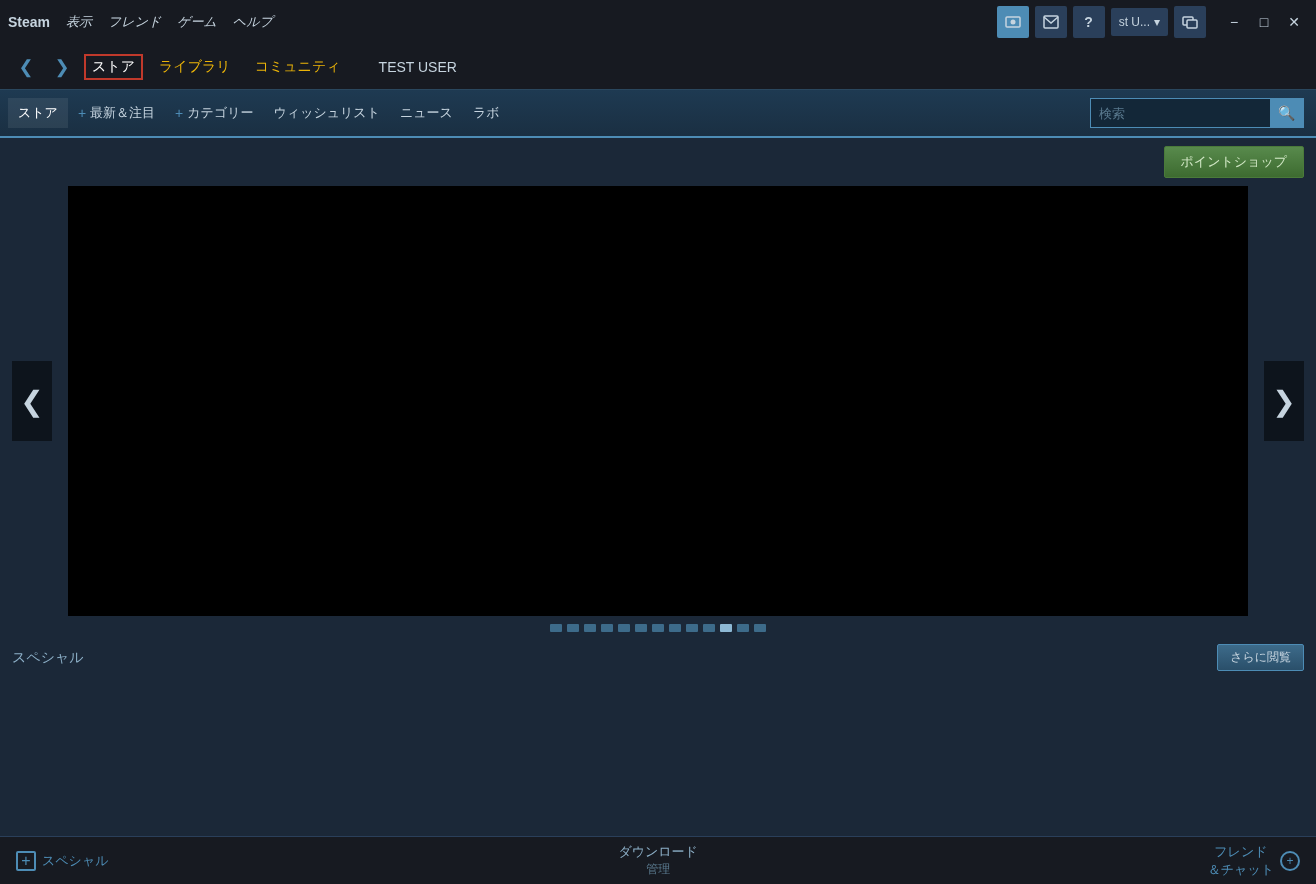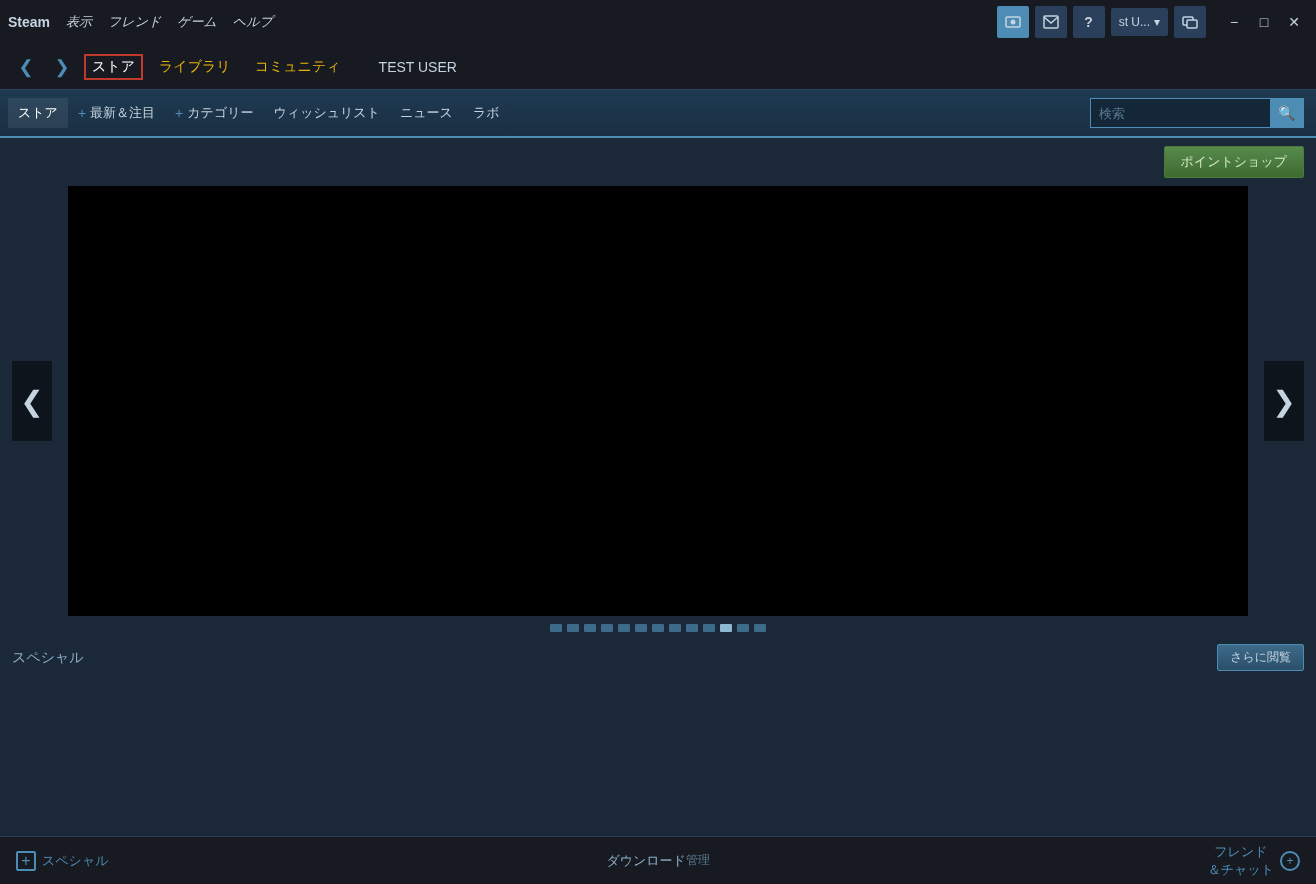"ダウンロード" #download-center { flex-direction: row -> column }
